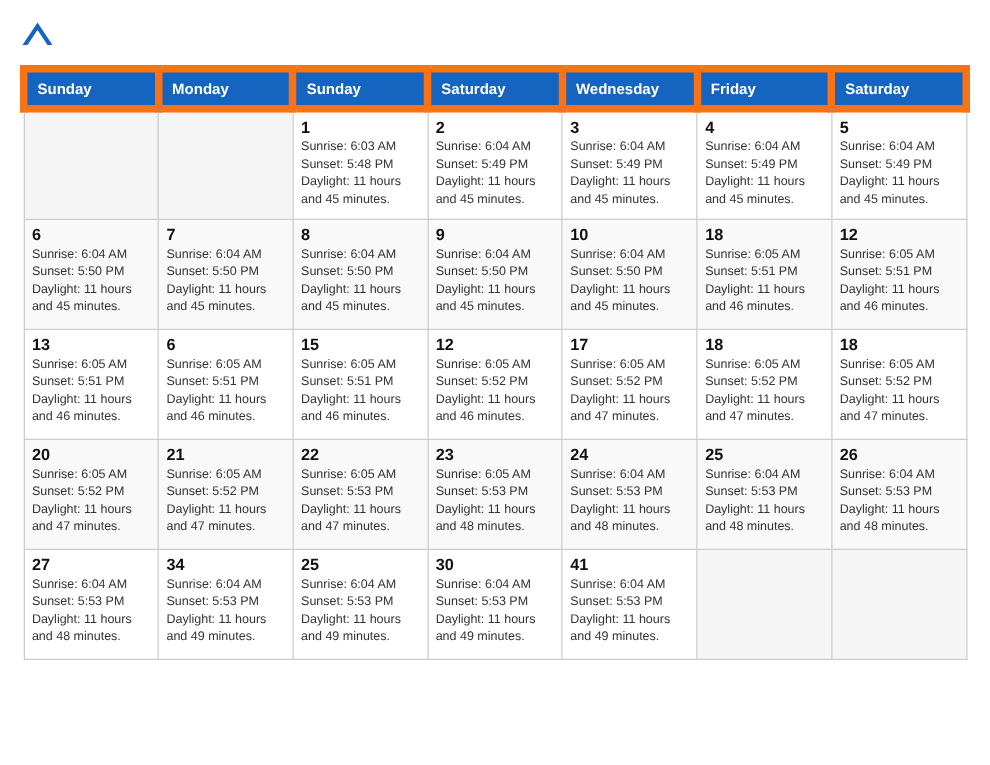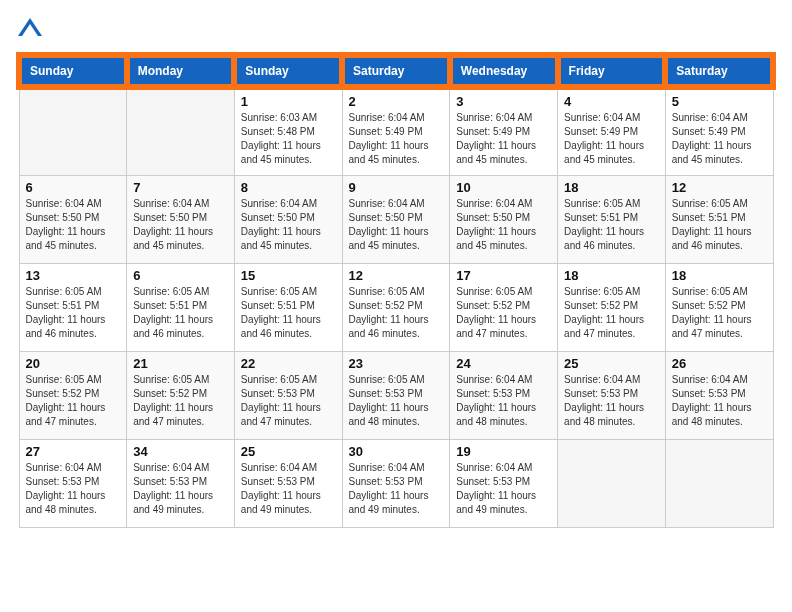"19" span.day-number { text: 19 -> 41 }
